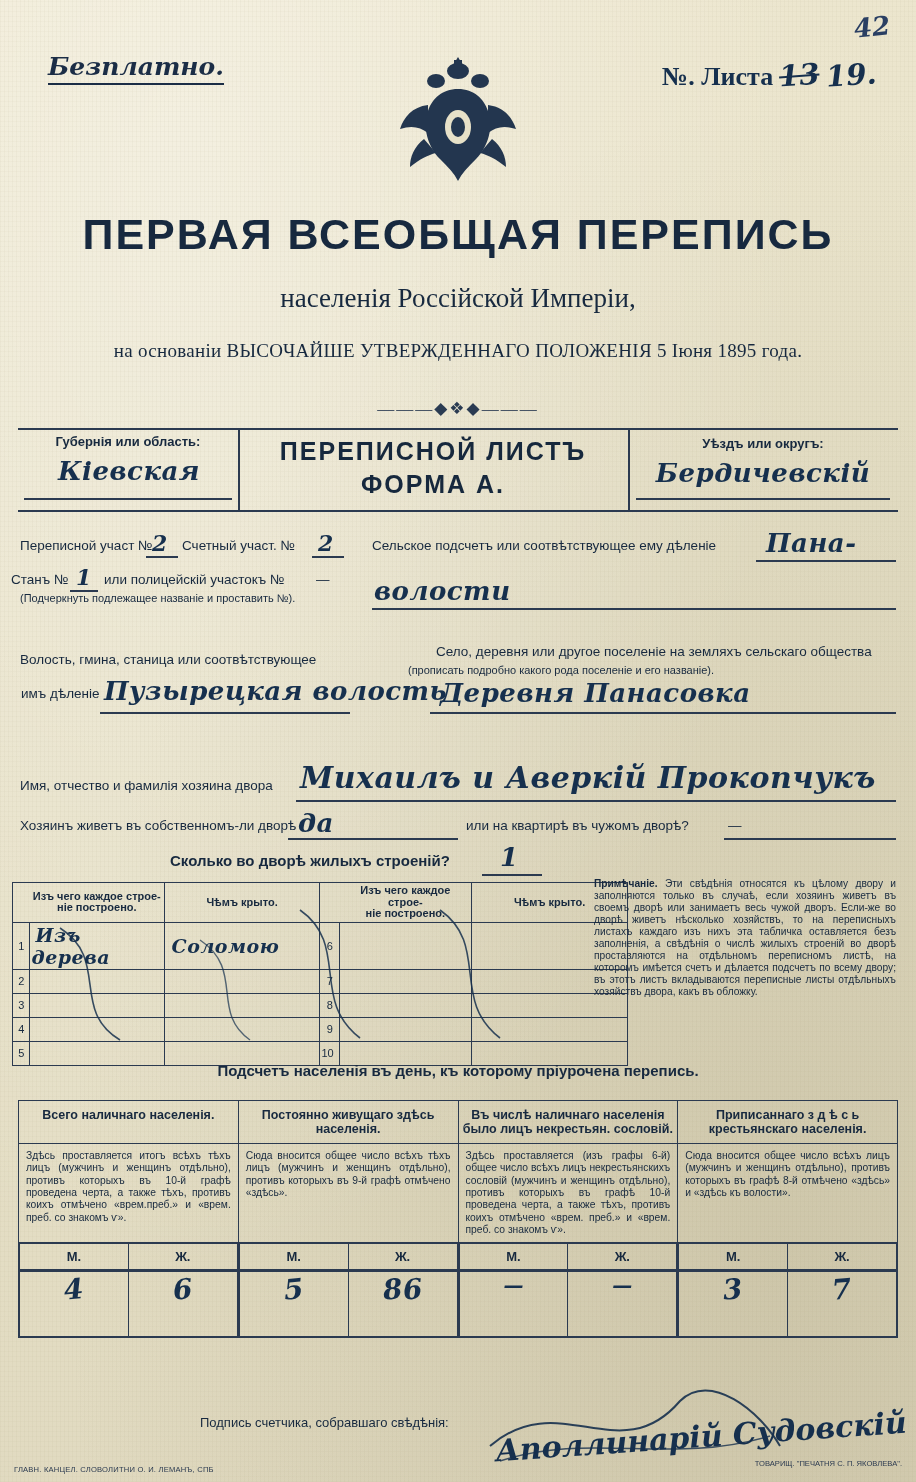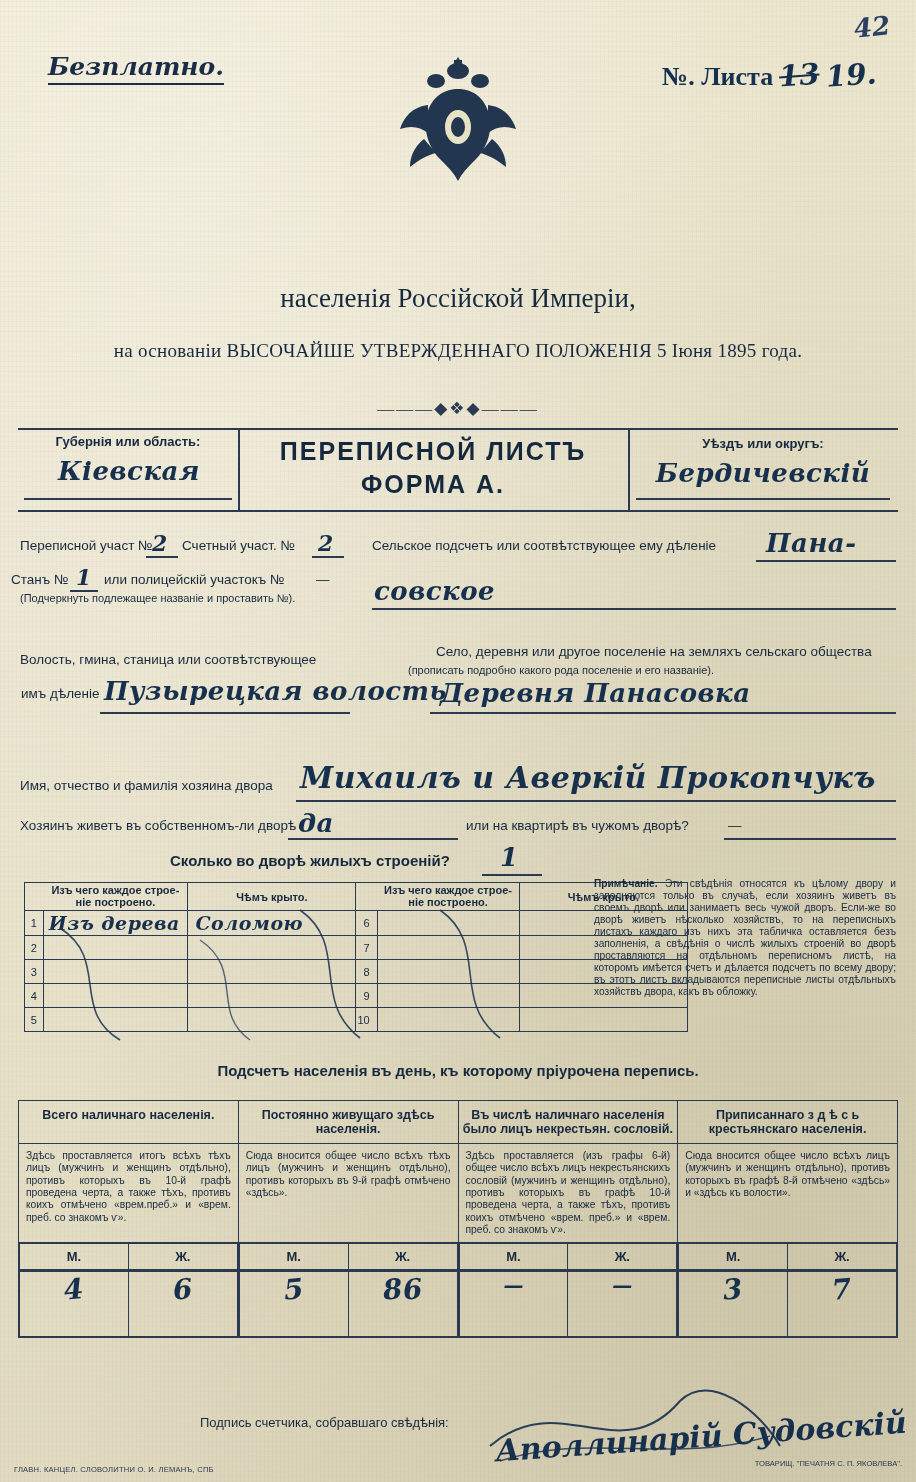"ПЕРВАЯ ВСЕОБЩАЯ ПЕРЕПИСЬ" h1.title { html: none -> <h1>ПЕРВАЯ ВСЕОБЩАЯ ПЕРЕПИСЬ</h1> }
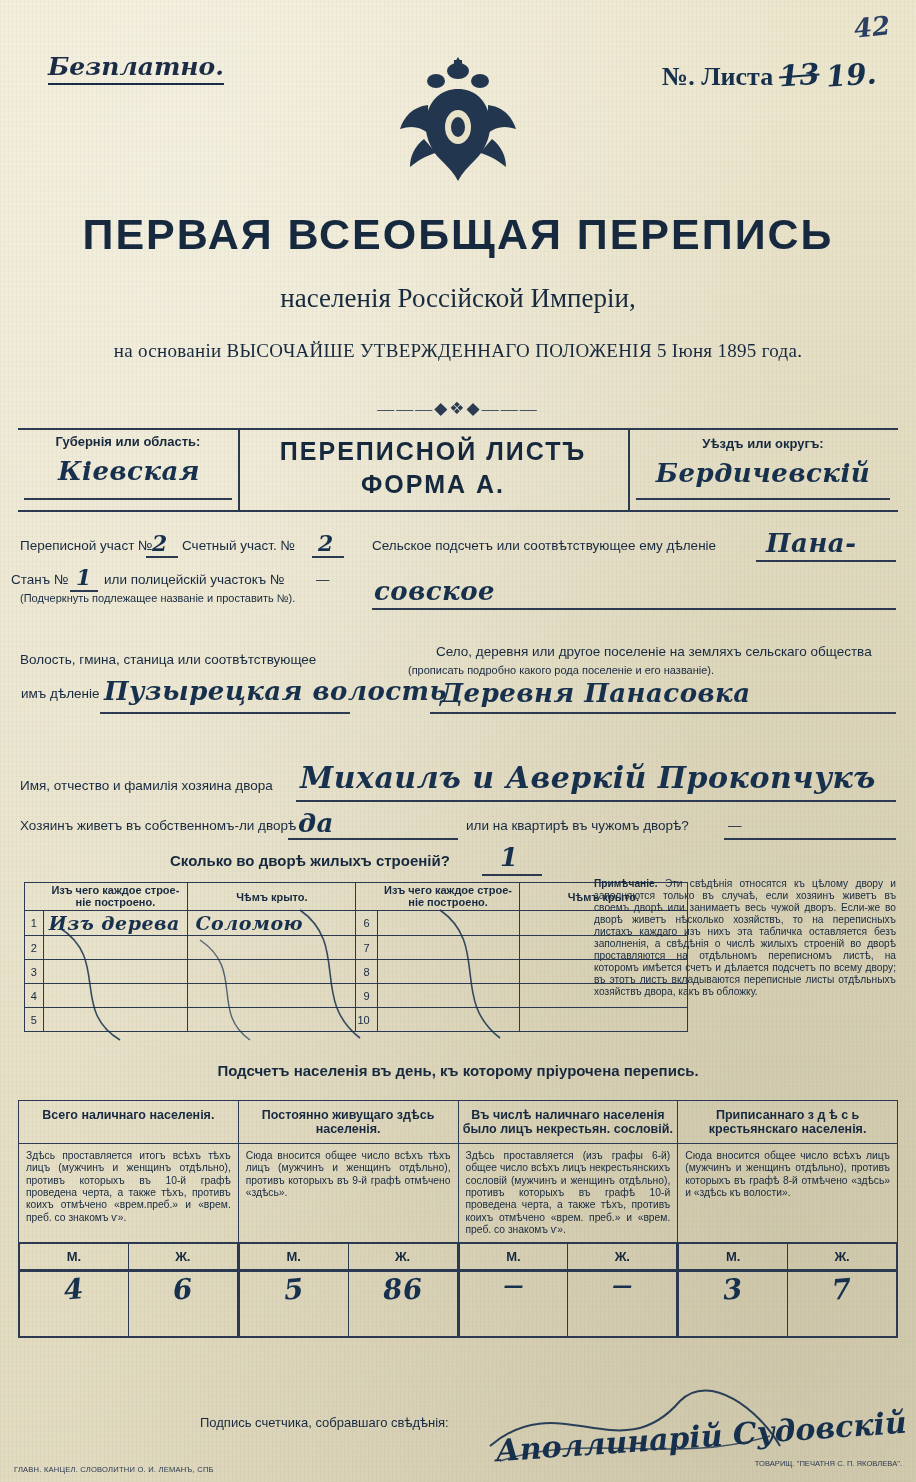"совское" span.hand { text: совское -> волости }
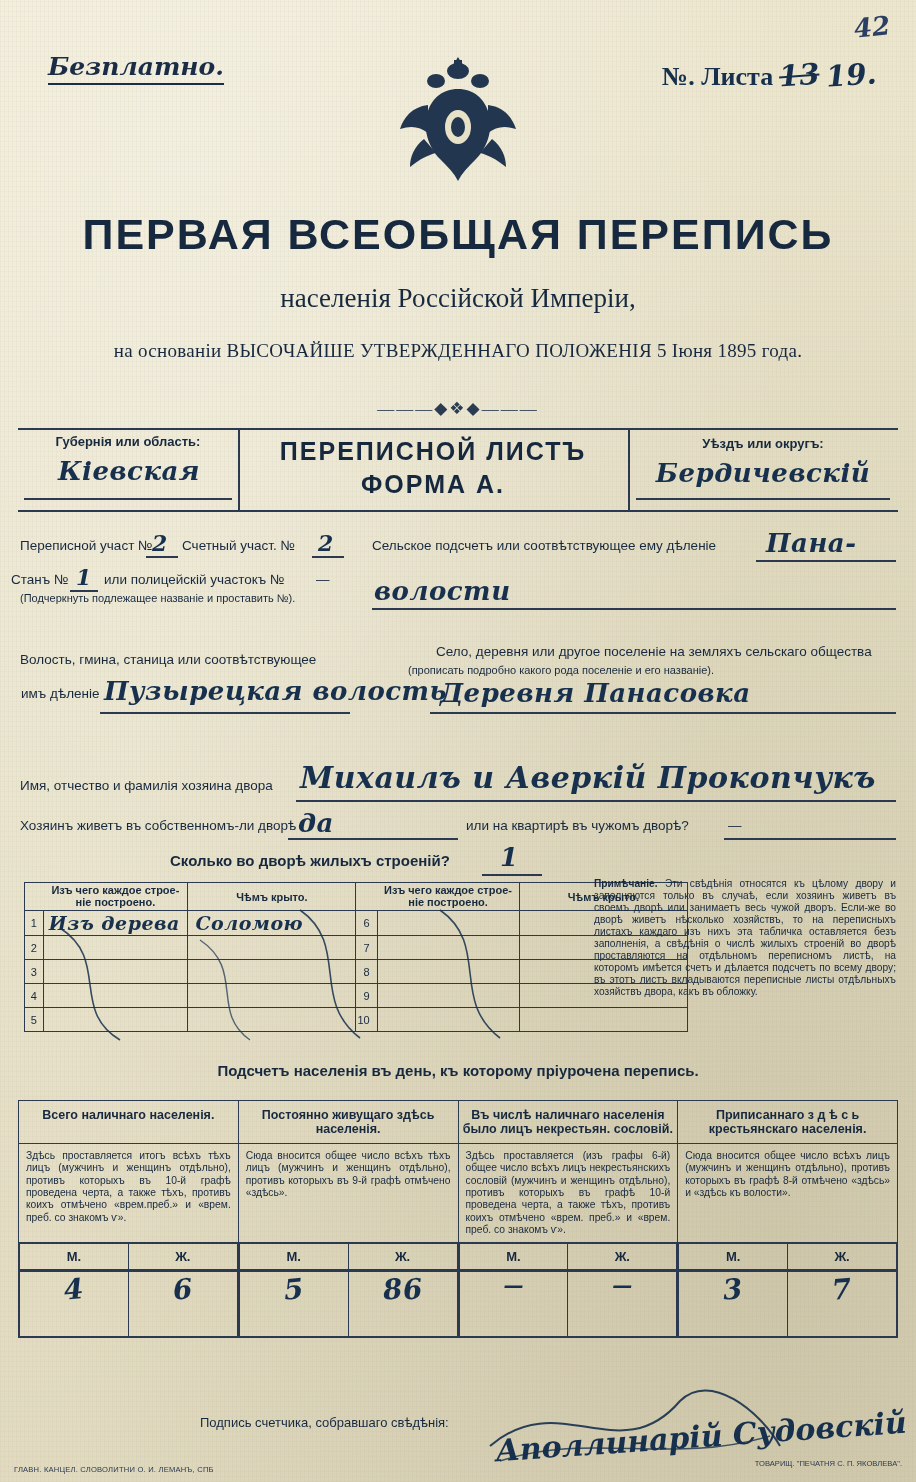"Изъ чего каждое строе-" table.bldg { left: 24px -> 12px; width: 664px -> 616px }
